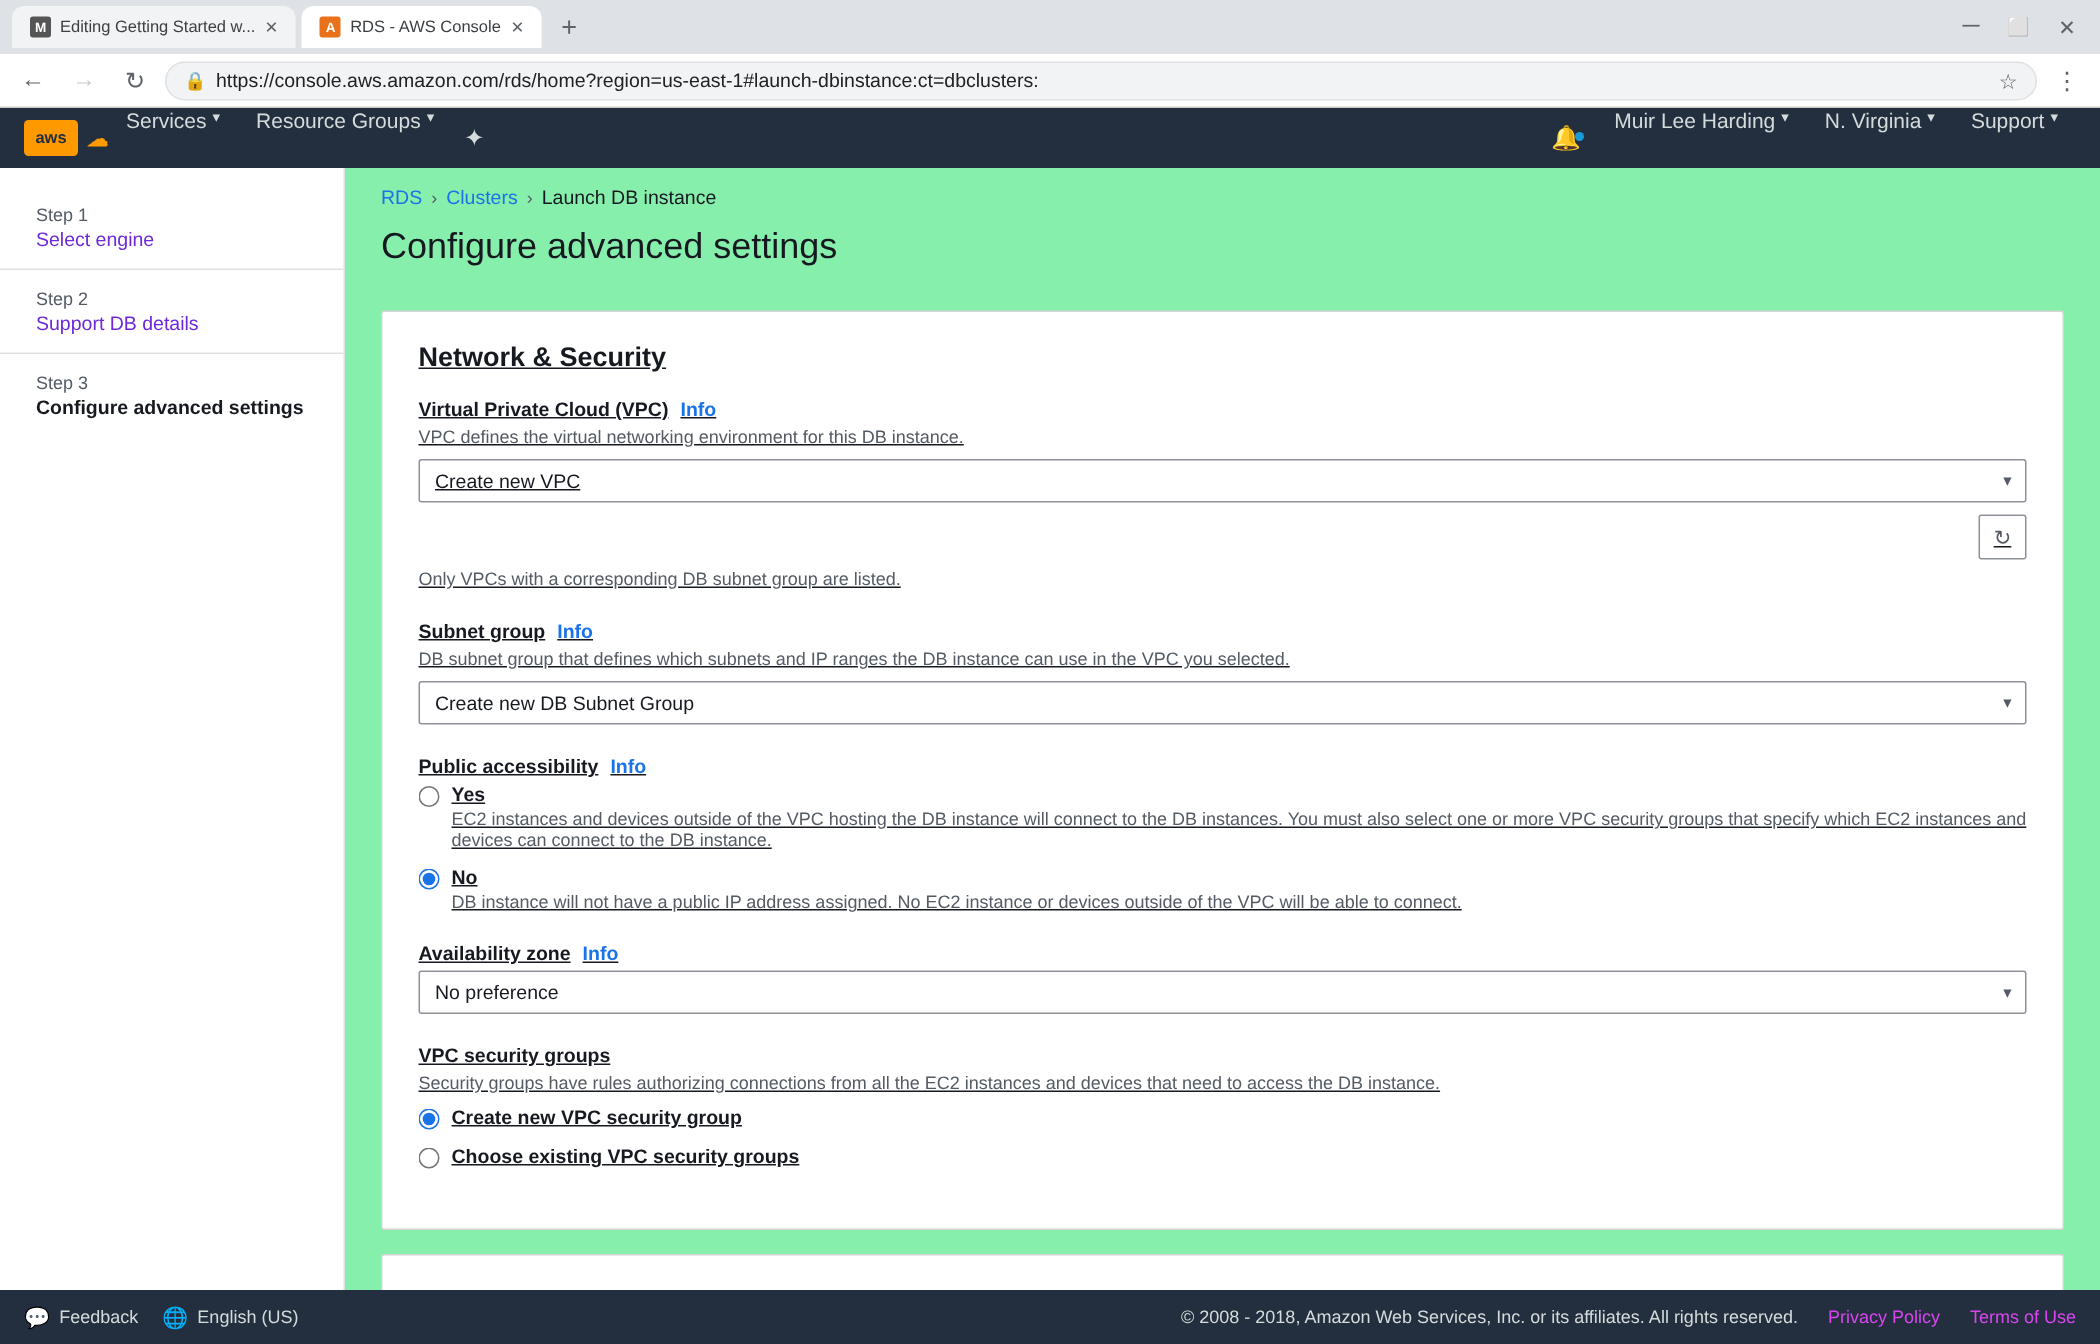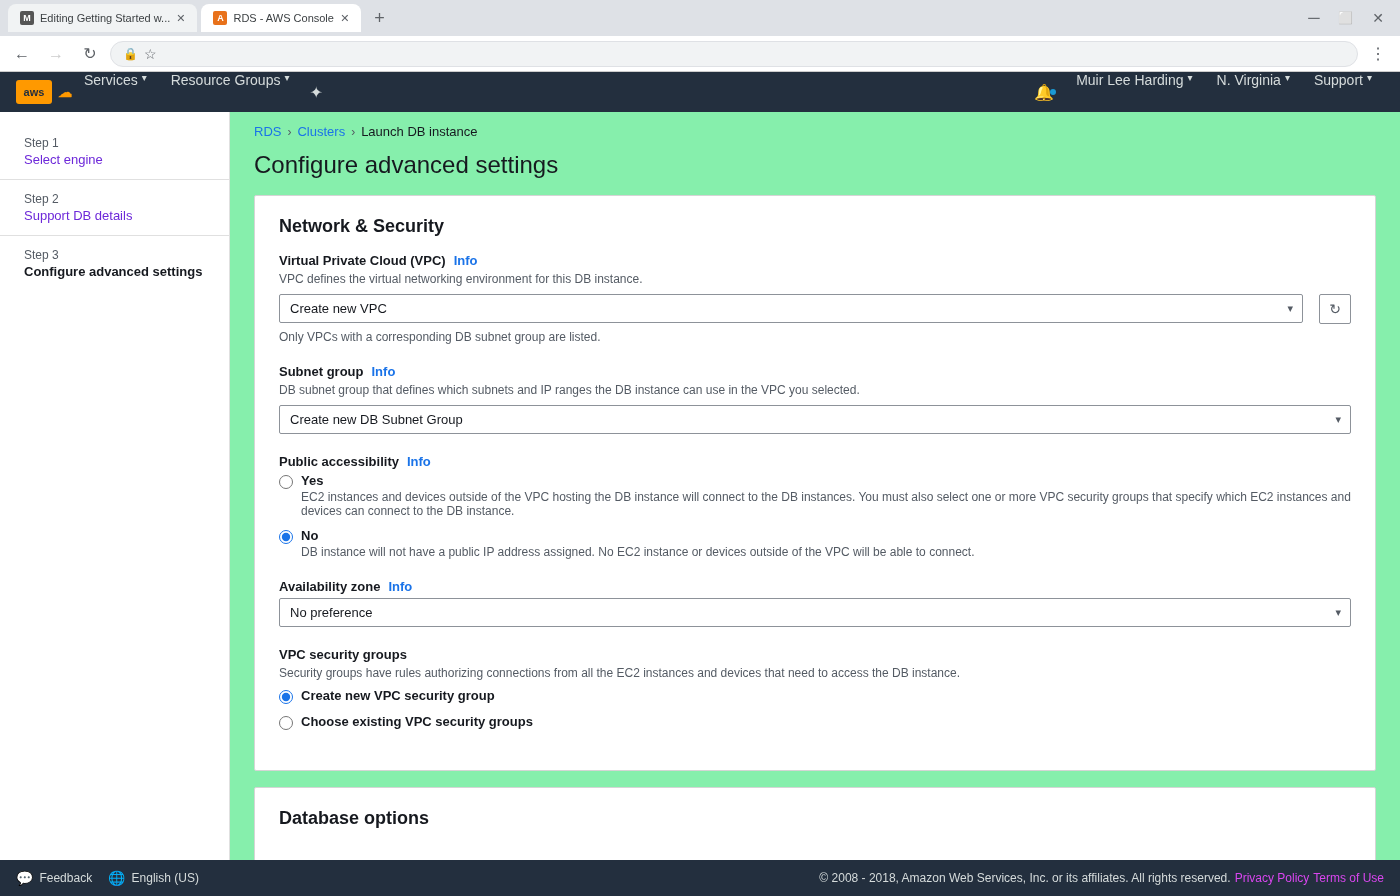"https://console.aws.amazon.com/rds/home?" span.browser-url { html: none -> <span>https://console.aws.amazon.com/rds/home?region=us-east-1#launch-dbinstance:ct=dbclusters:</span> }
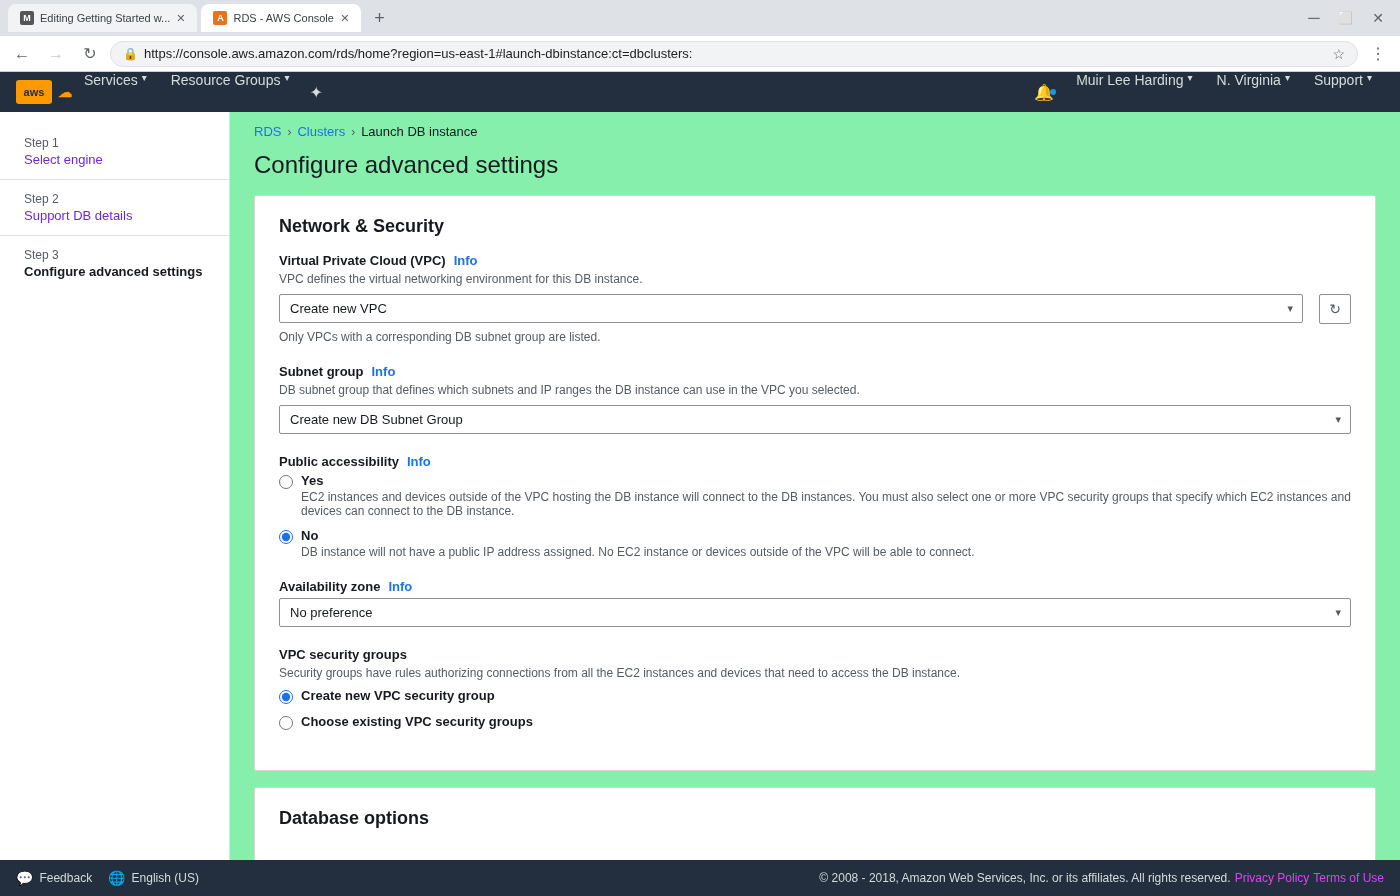"Network & Security" .card { margin: 0 24px 16px 24px -> 12px 24px 16px 24px; text-decoration: none -> underline }
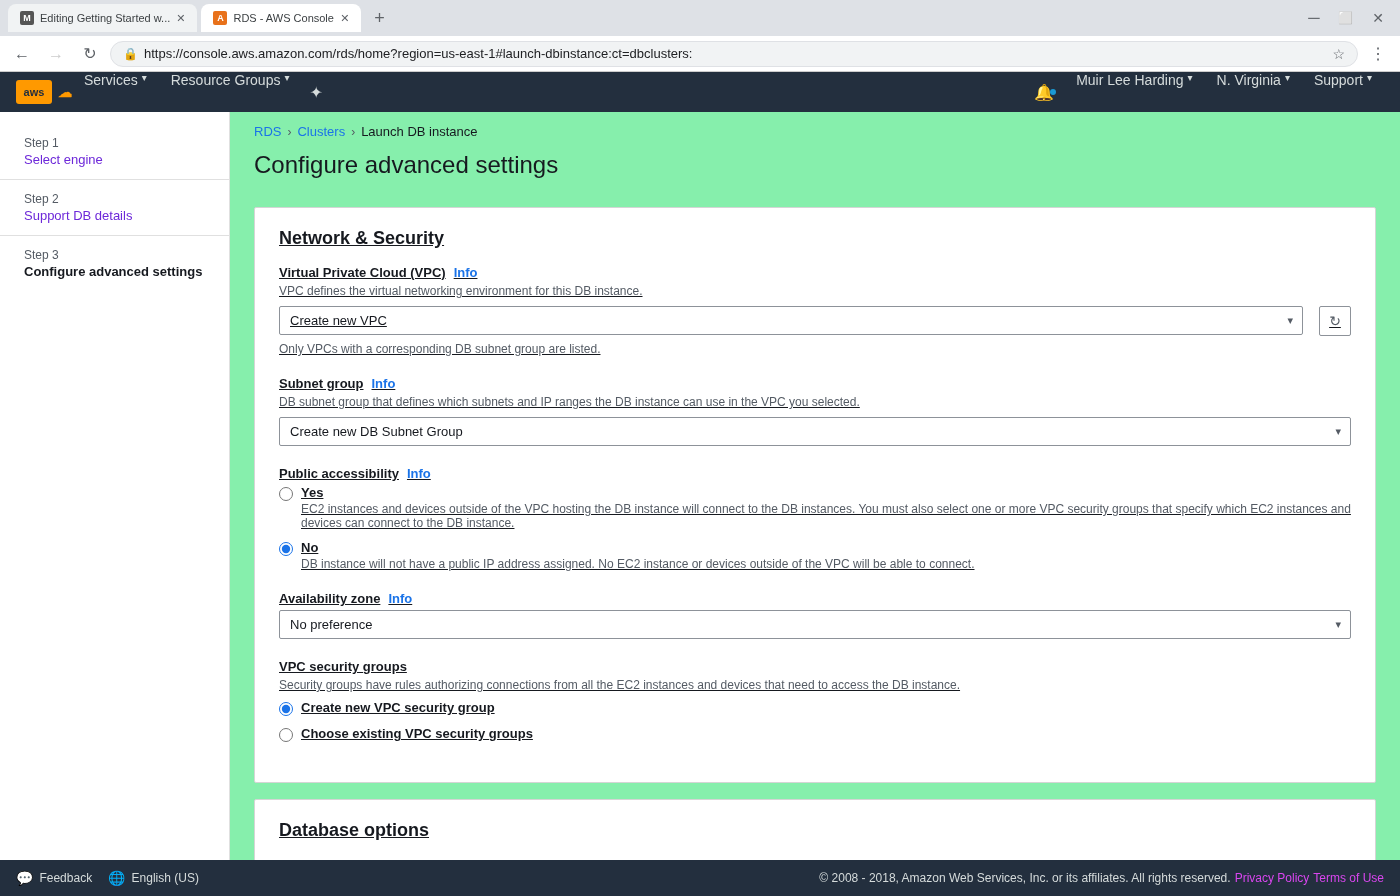"Create new VPC" .vpc-row { align-items: flex-start -> flex-end; flex-direction: none -> column }
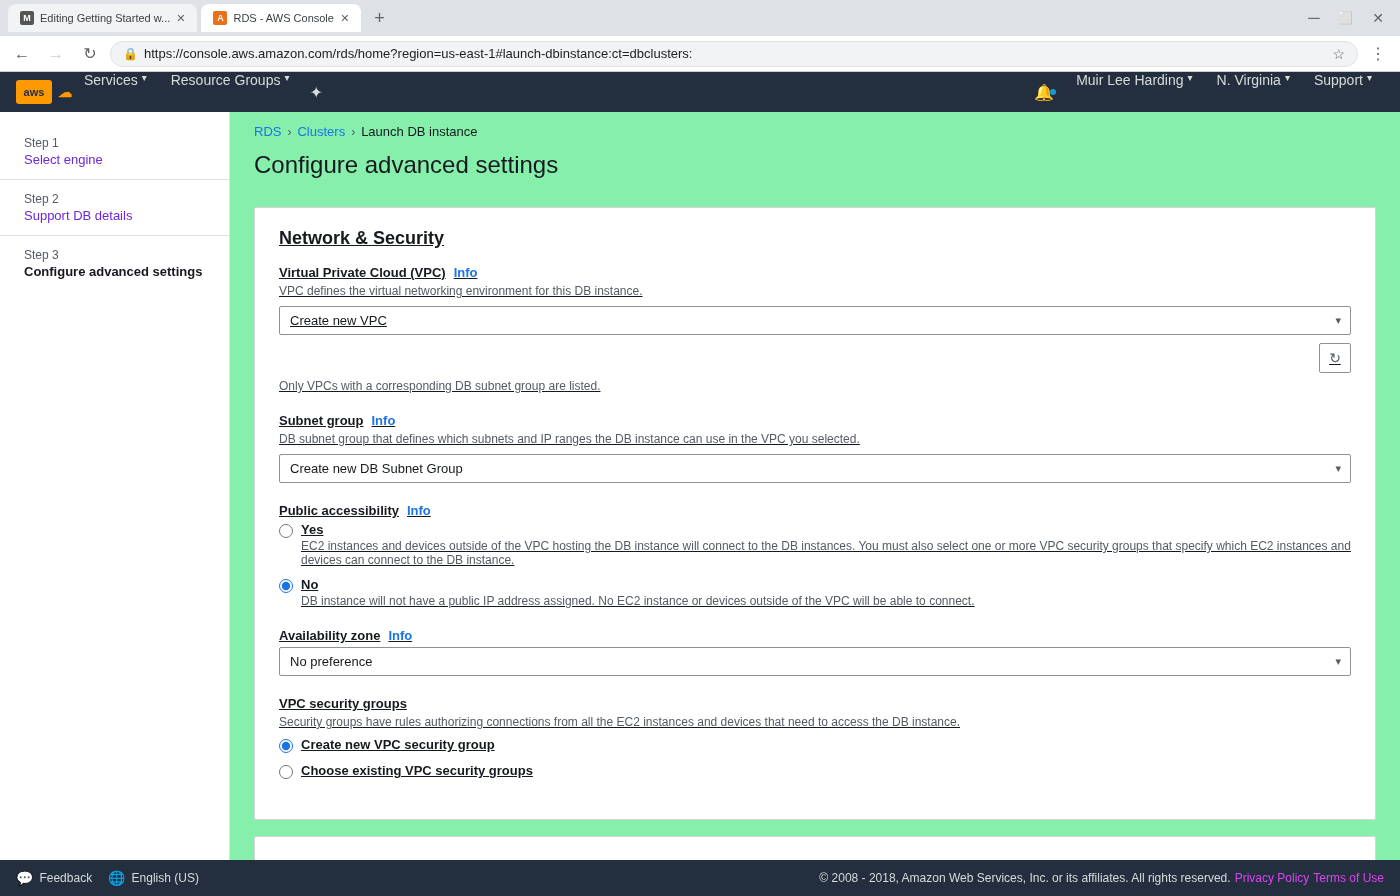"© 2008 - 2018, Amazon" .footer-right { gap: 4px -> 20px }
